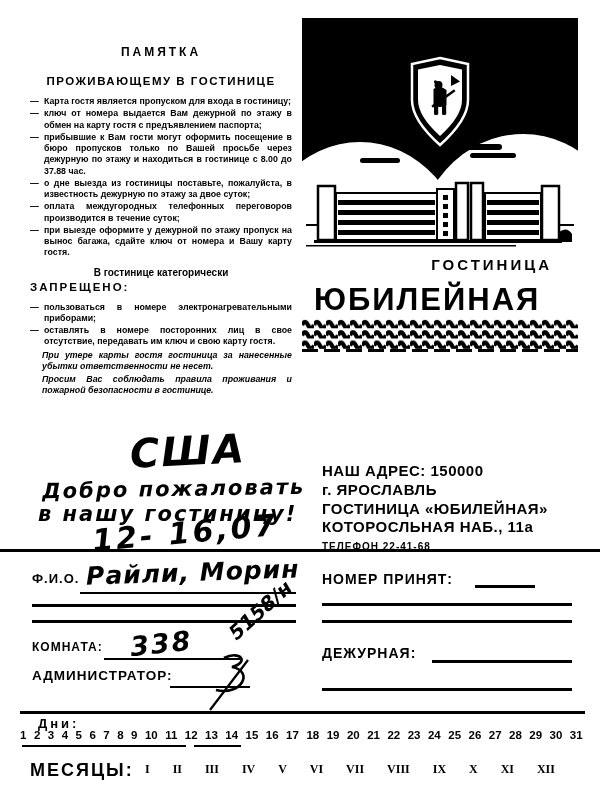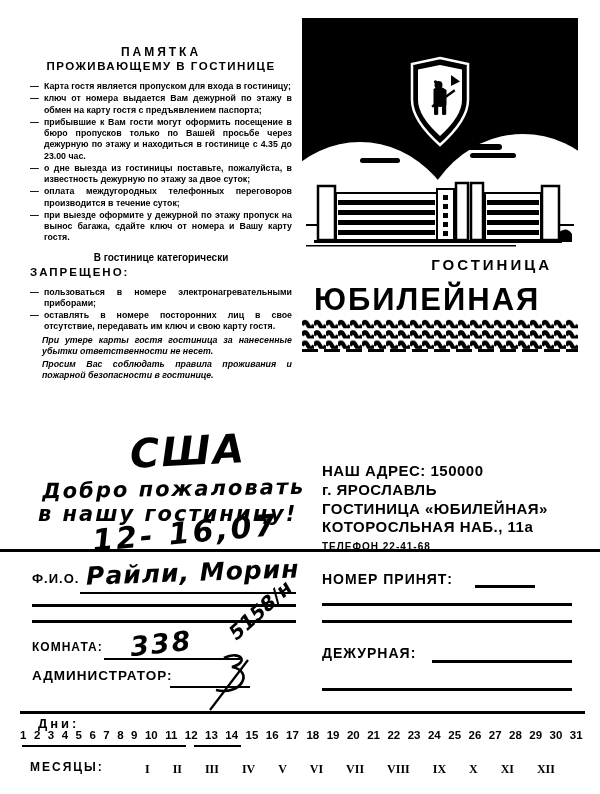"ПРОЖИВАЮЩЕМУ В ГОСТИНИЦЕ" .memo-title2 { margin-top: 1px -> 16px }
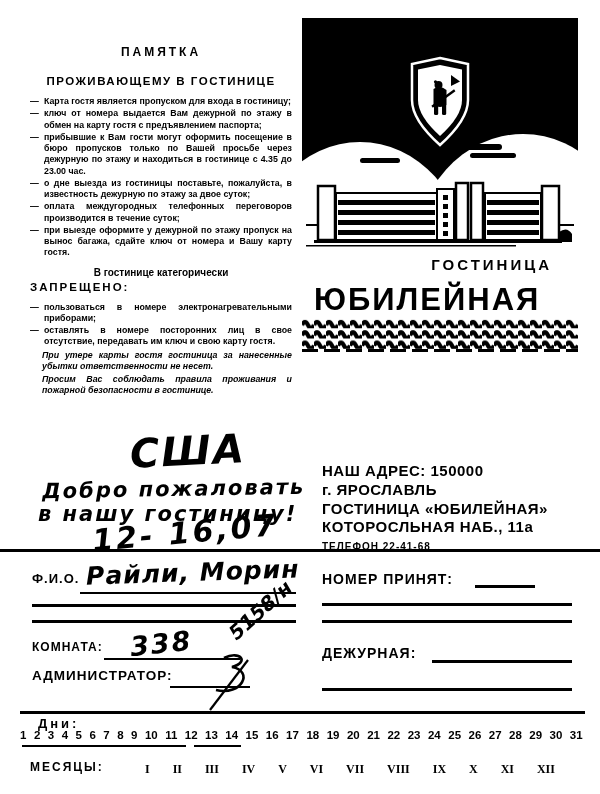"прибывшие к Вам гости могут" li { text: 4.35 до 23.00 -> 8.00 до 37.88 }
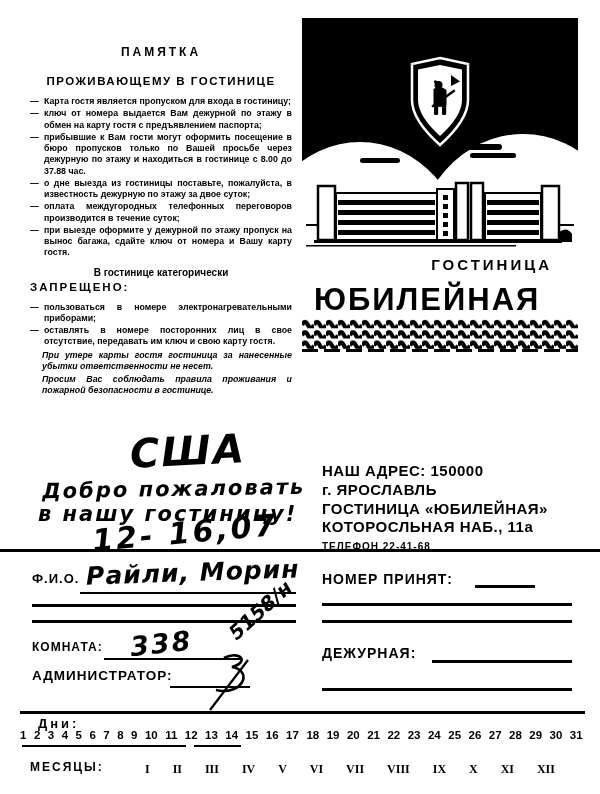"МЕСЯЦЫ:" .months-label { font-size: 12px -> 18px }
